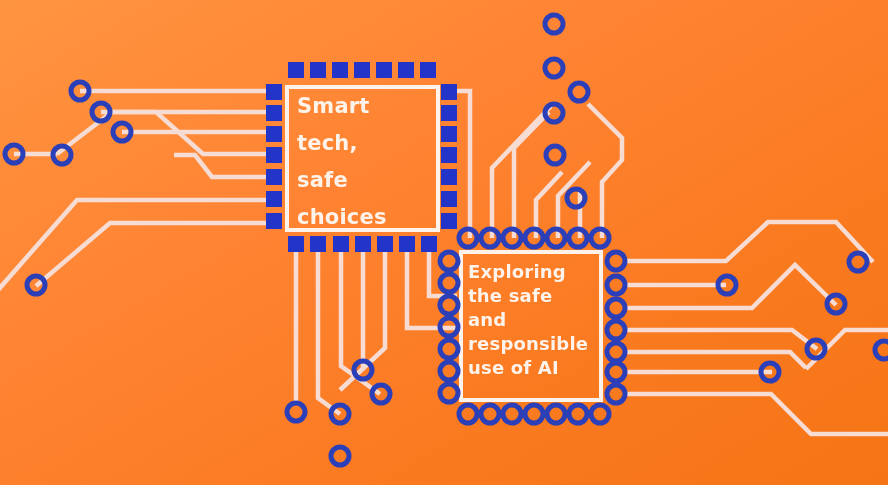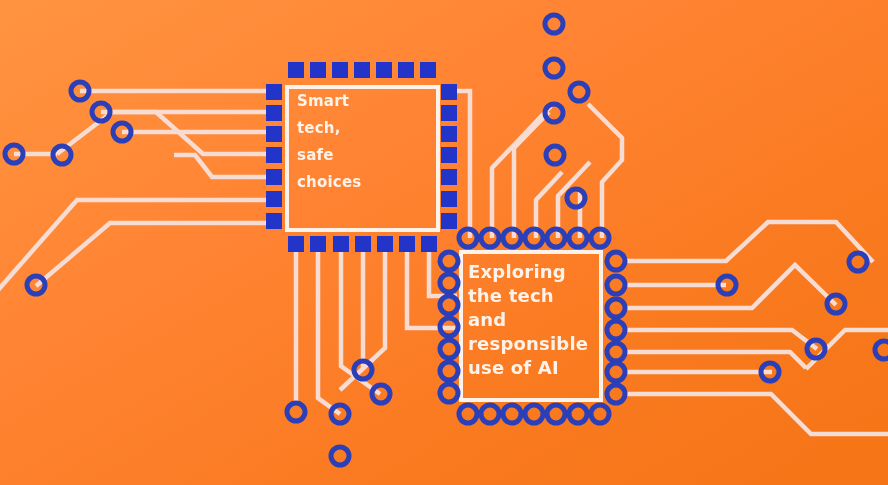"Smart" #chip1-label { font-size: 15px -> 21px; line-height: 27px -> 37px }
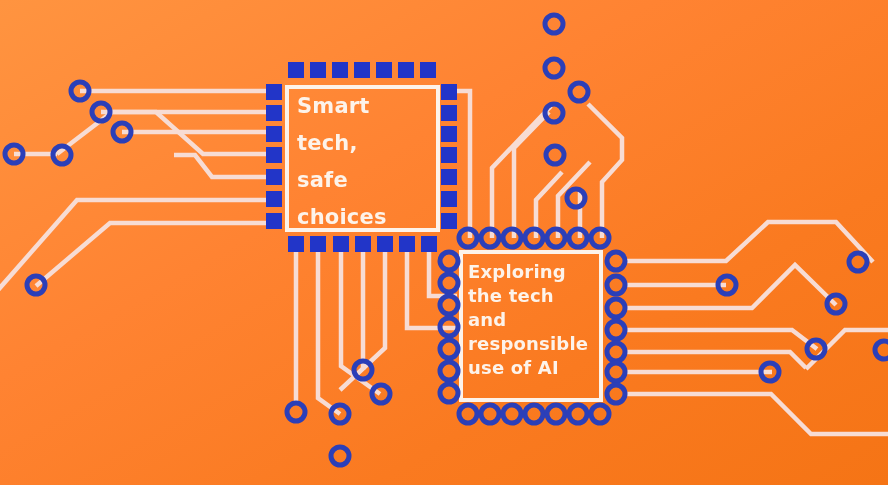"Exploring" div.chip-label { text: tech -> safe }
